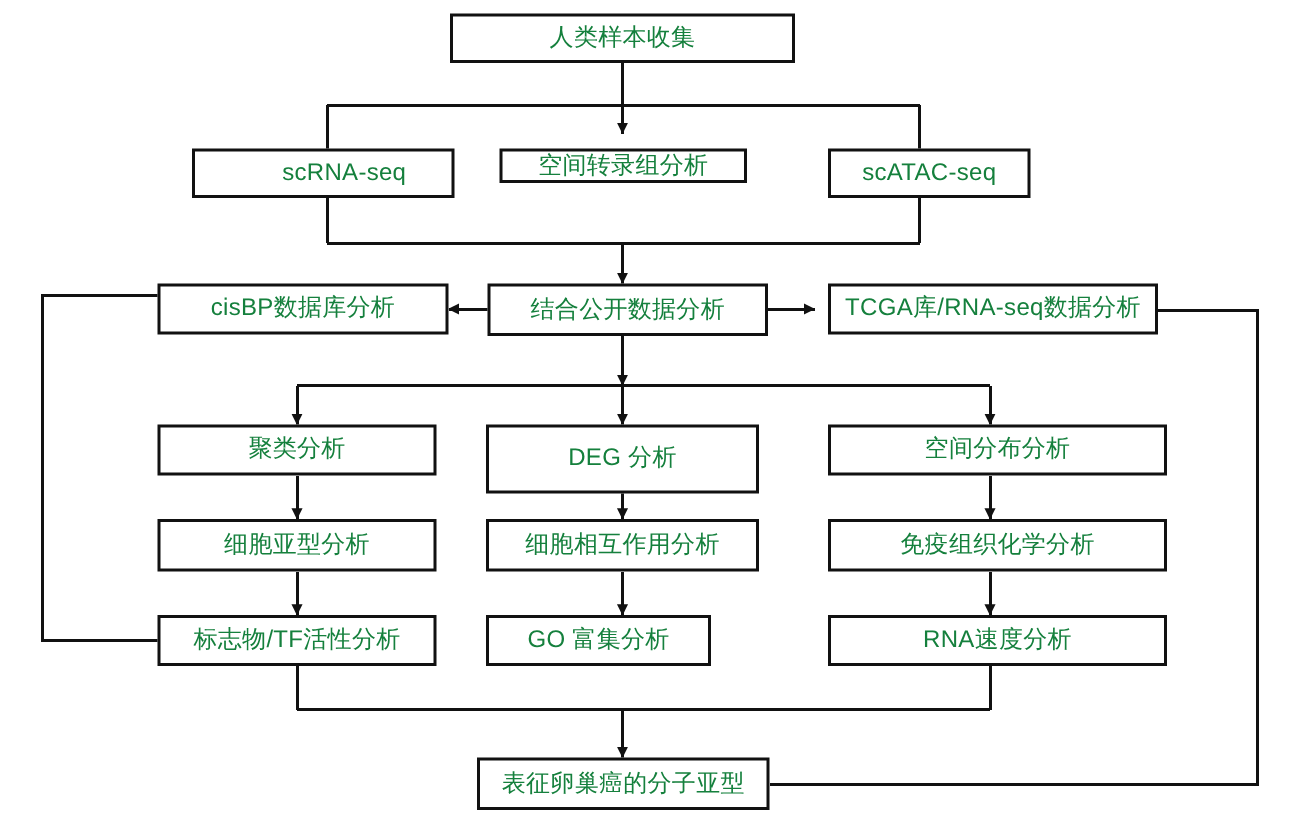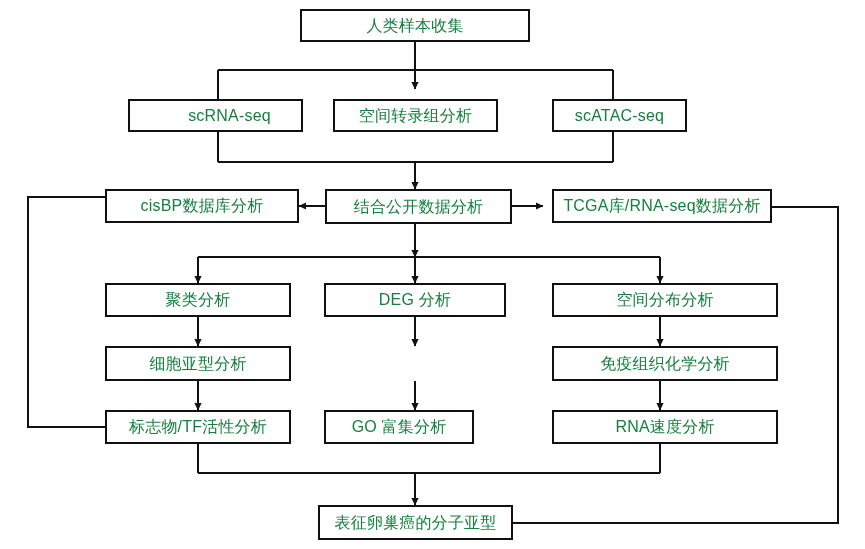"空间转录组分析" div.node { height: 33px -> 23px }
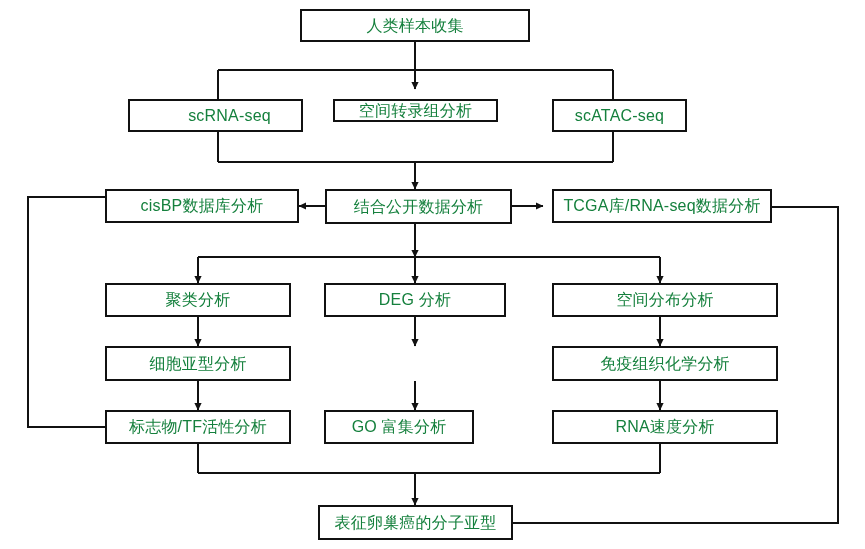"DEG 分析" div.node { height: 34px -> 46px }
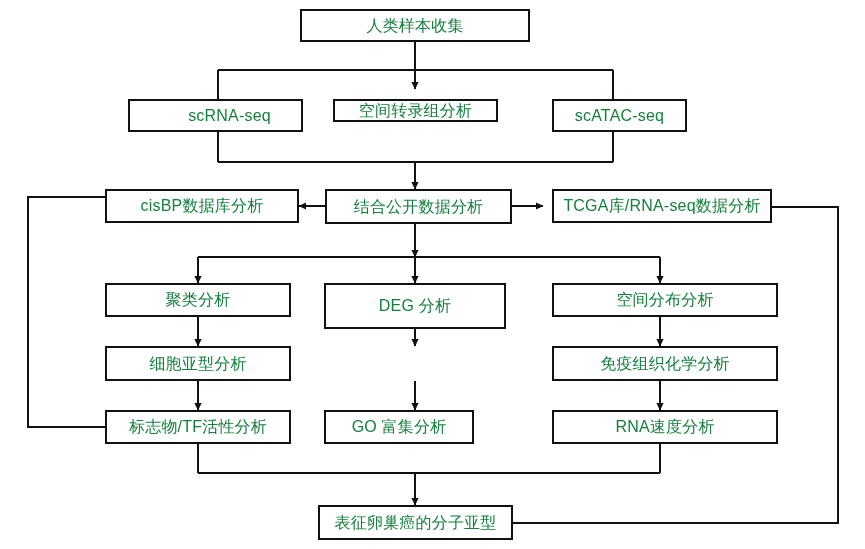"细胞相互作用分析" div.node { html: none -> <div> <span>细胞相互作用分析</span> </div> }
